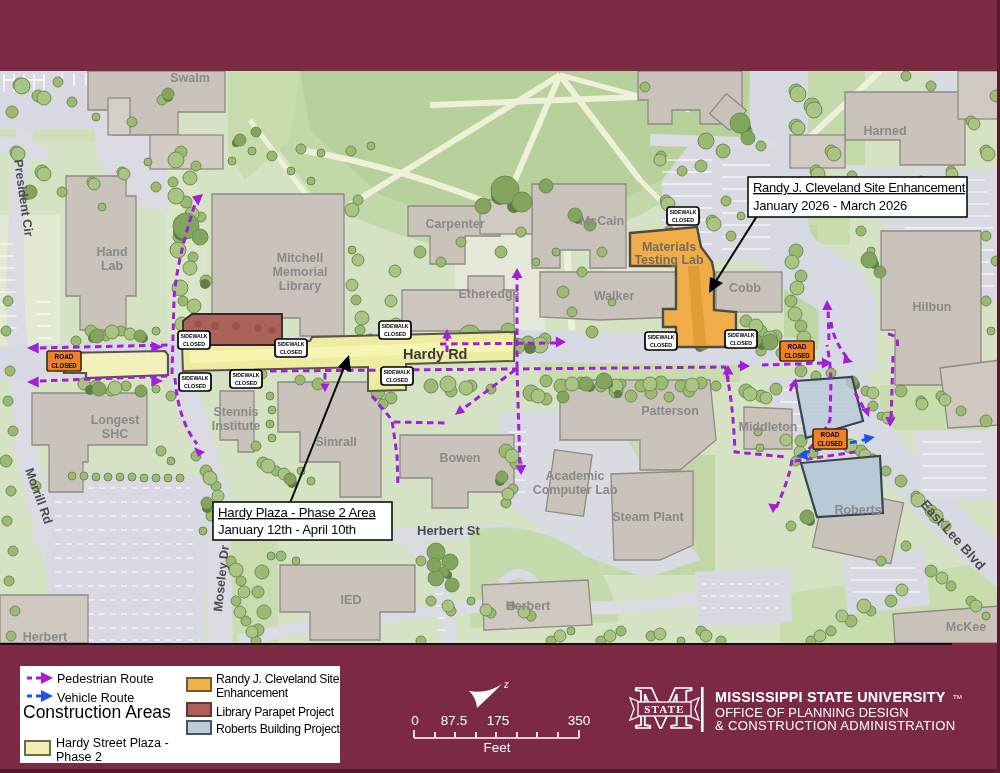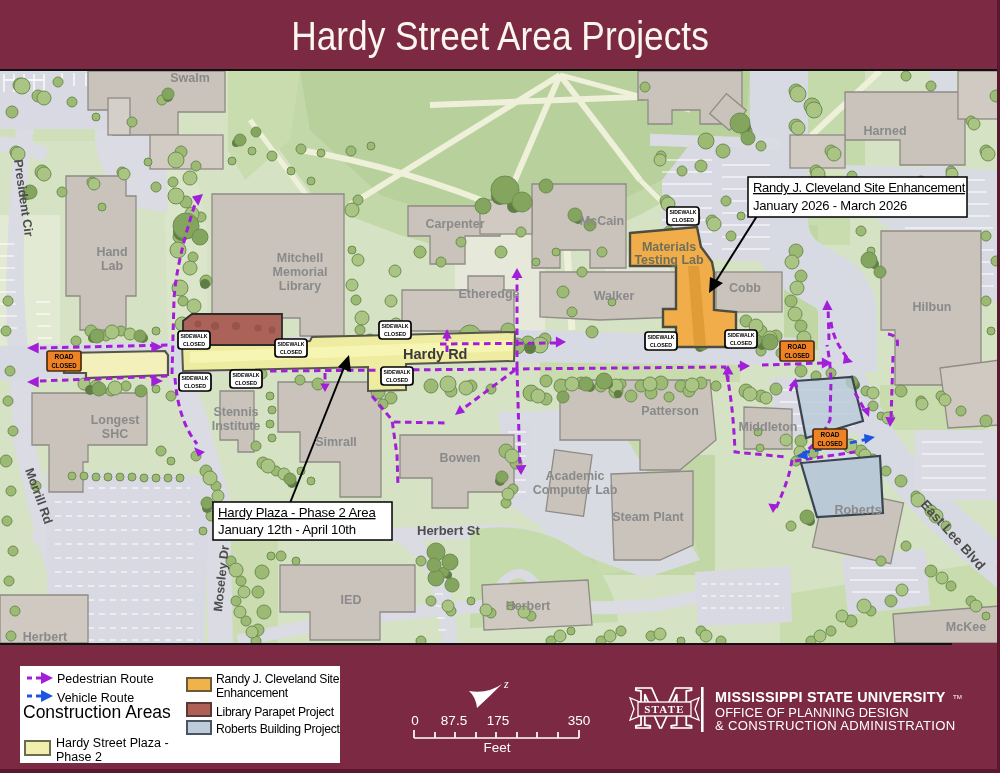"Hardy Street Area Projects" div { html: <div> <h1>Hardy Street Area Projects</h1> </div> -> none }
